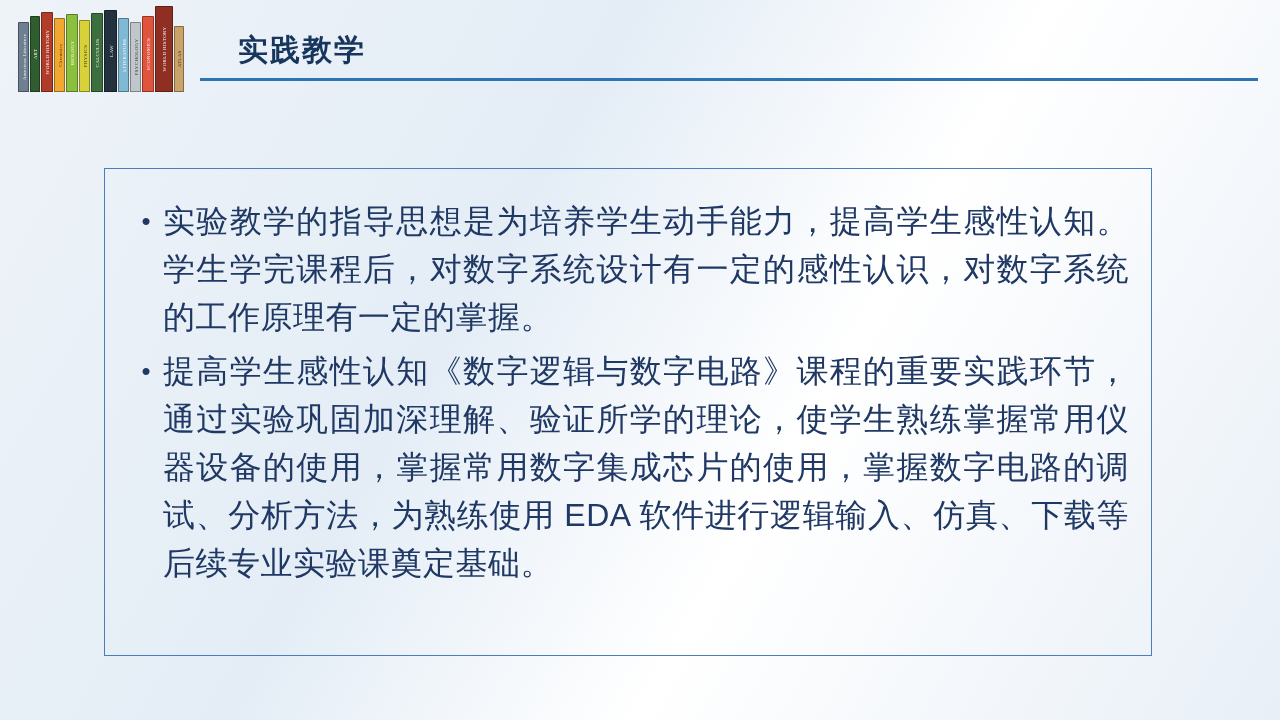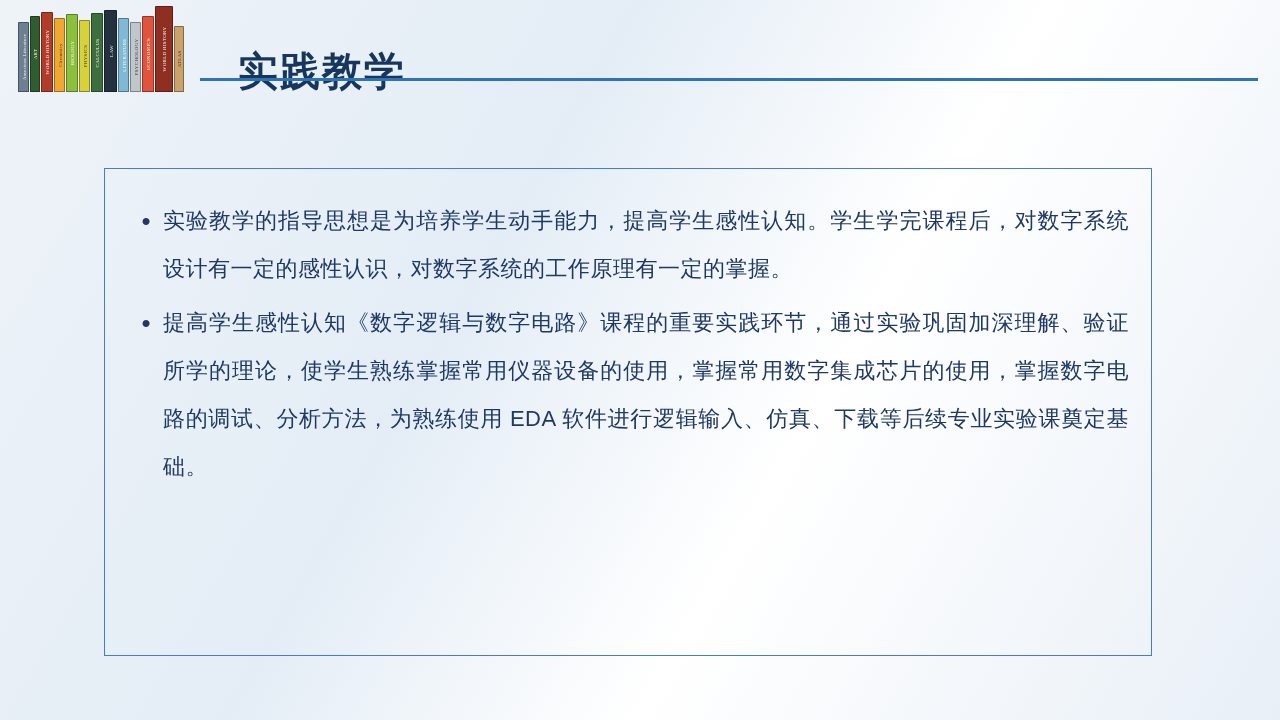"实践教学" .header-title { font-size: 40px -> 30px; top: 44px -> 30px }
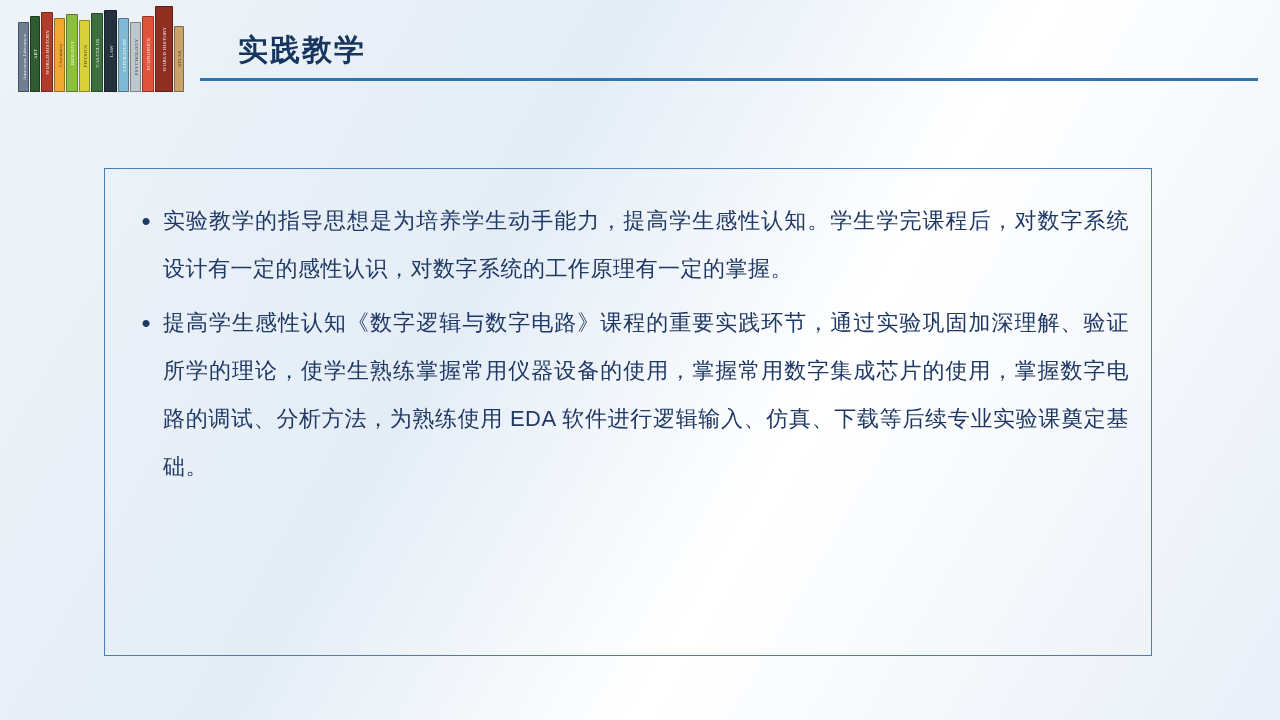"实验教学的指导思想是为培养学生动手能力，提高学生感性认知。学生学完课程后，对数字" .bullet-text { font-size: 22px -> 32px }
